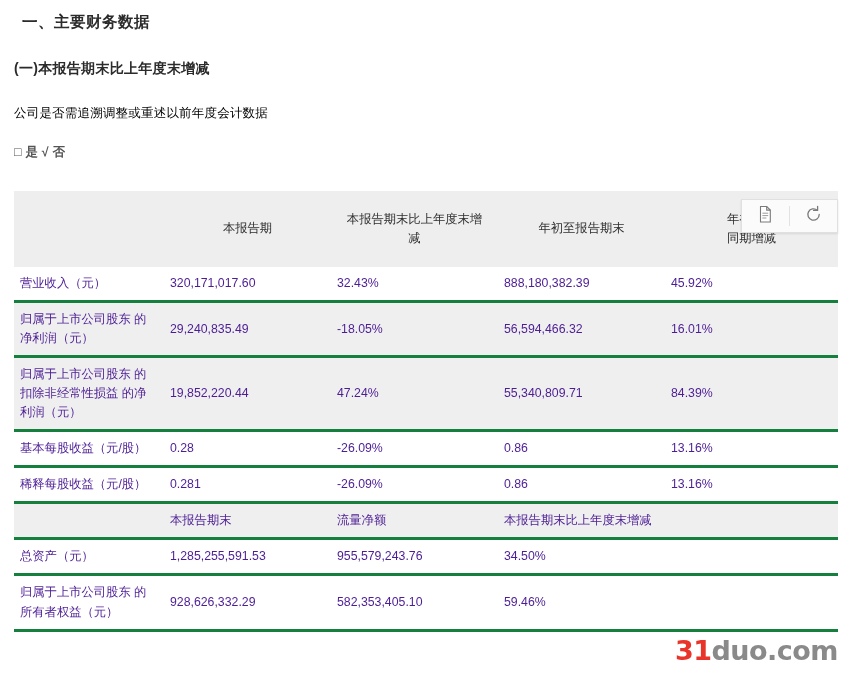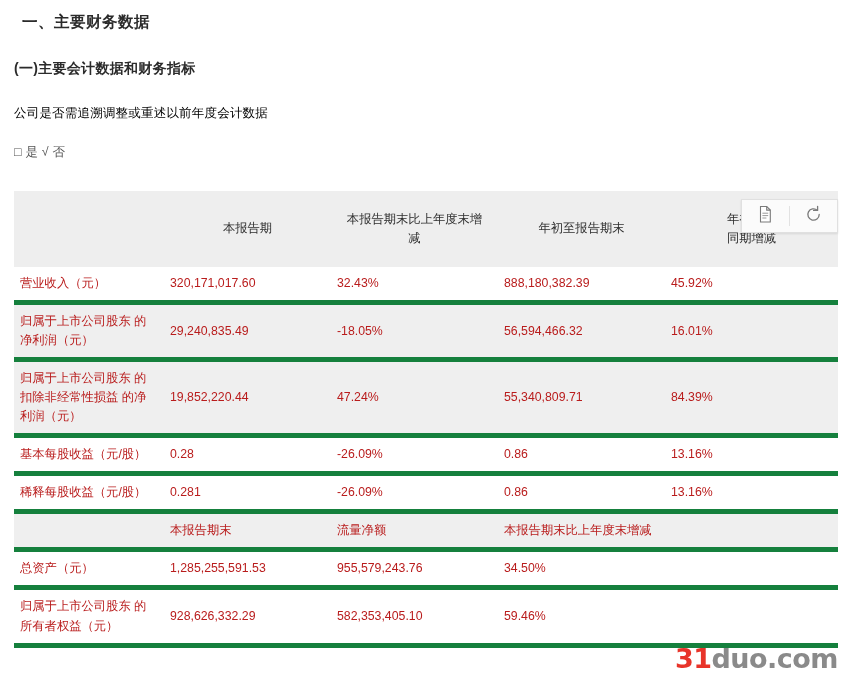"(一)主要会计数据和财务指标" h2.h2 { text: 主要会计数据和财务指标 -> 本报告期末比上年度末增减 }
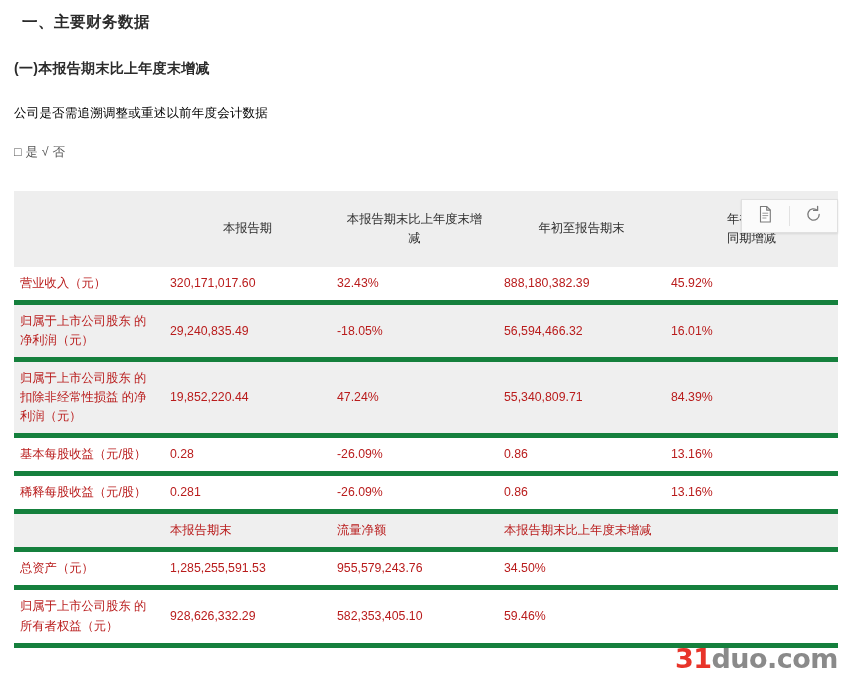"□ 是 √ 否" .choice { font-weight: none -> bold }
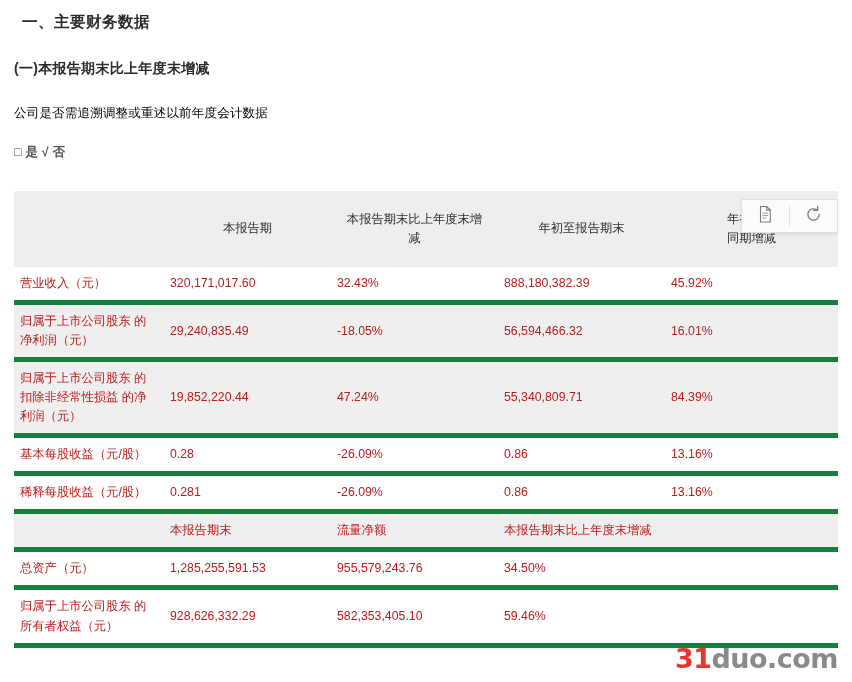"营业收入（元）" table.fin td, table.fin th { border-bottom: 5px solid #15803d -> 3px solid #15803d; color: #b91c1c -> #4c1d95 }
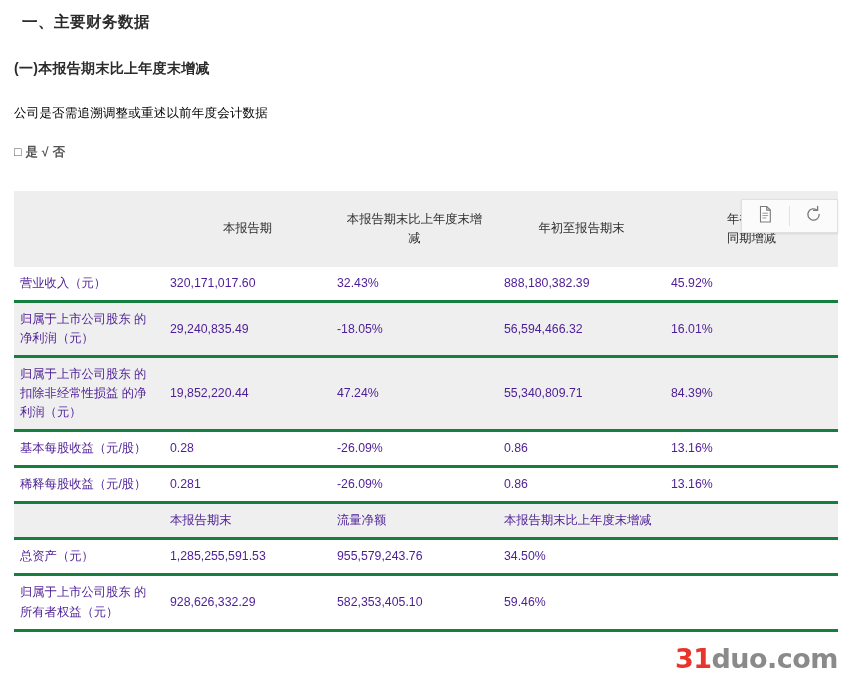"31duo.com" .watermark { bottom: 8px -> 16px }
